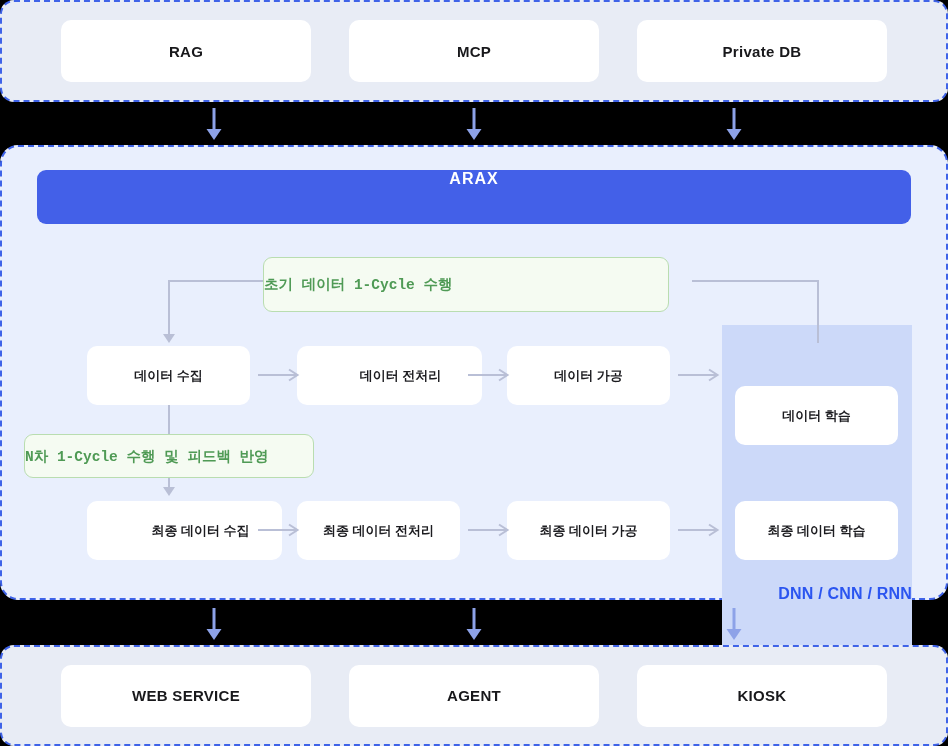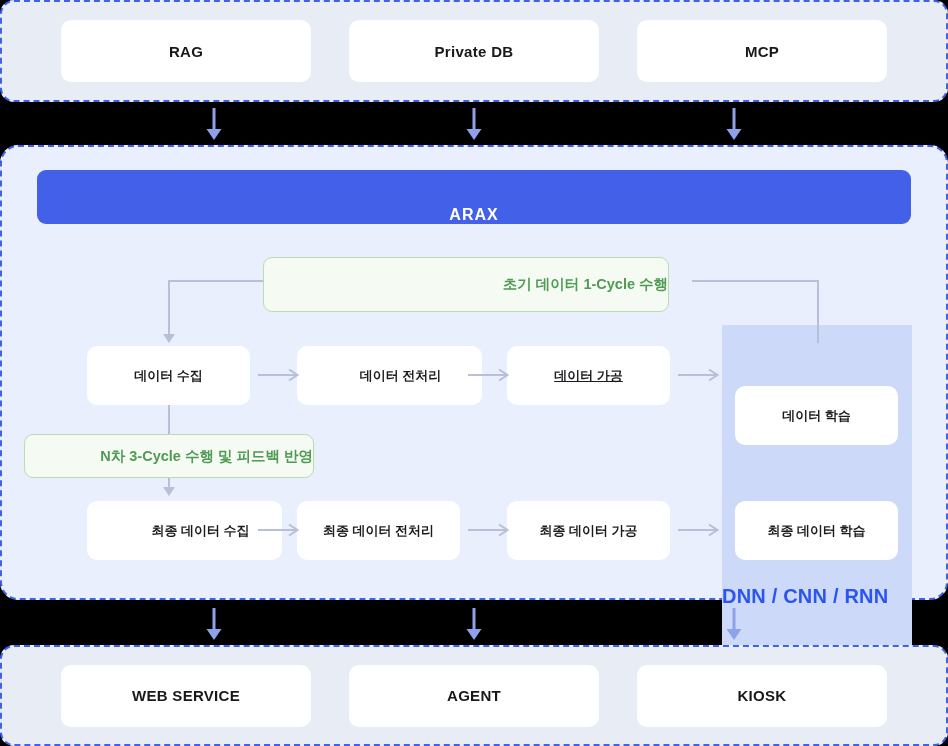"Private DB" div.band-card { order: before "MCP" -> after "MCP" }
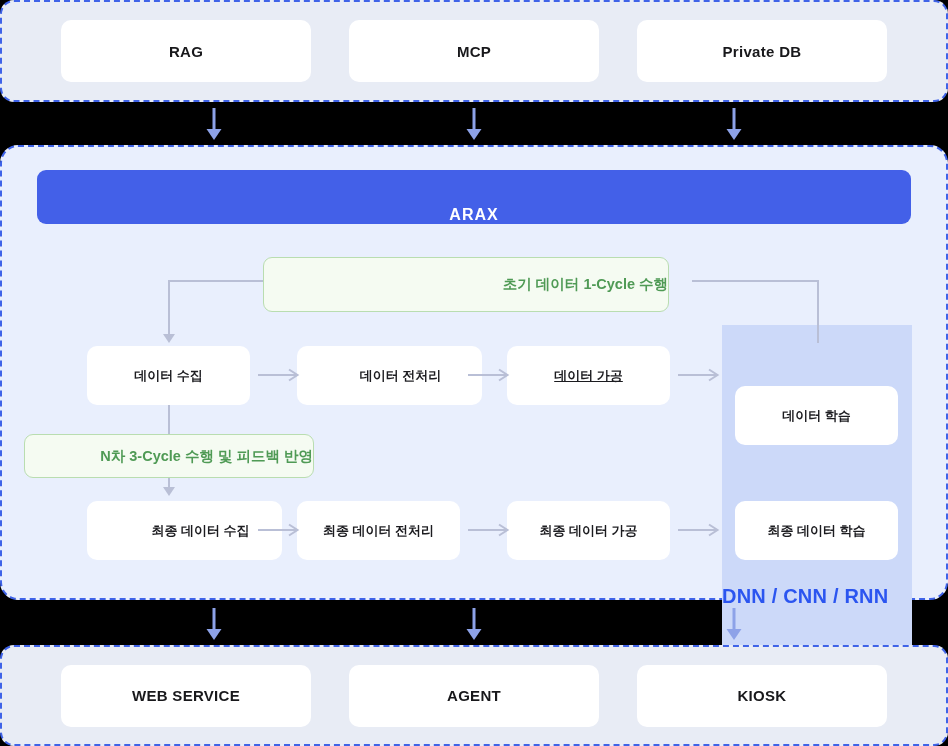"ARAX" #arax-bar { align-items: flex-end -> flex-start }
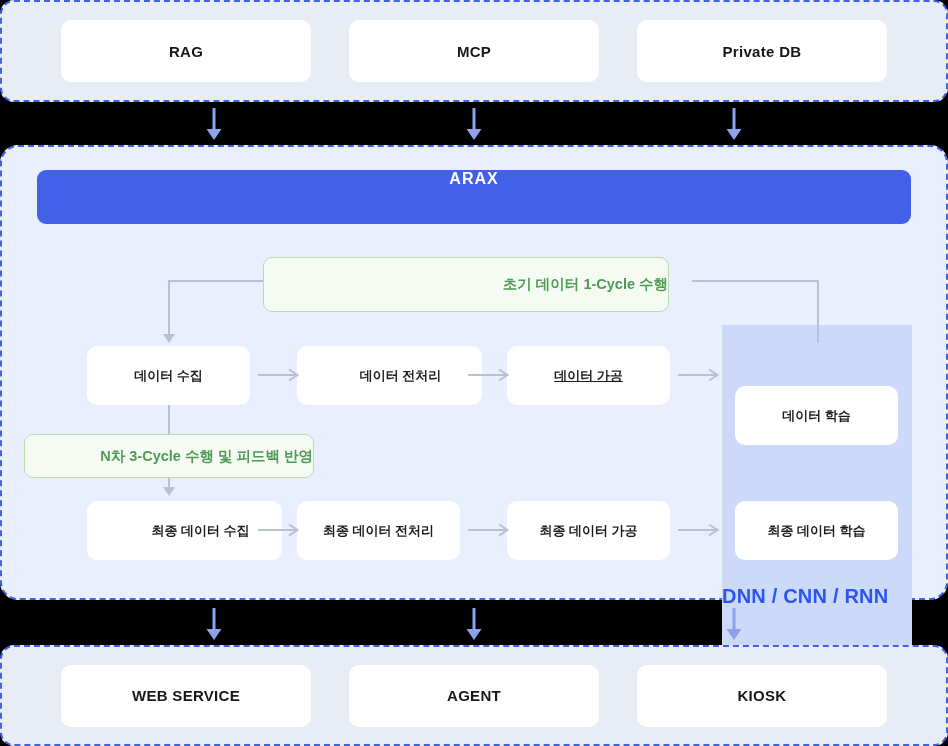"초기 데이터 1-Cycle 수행" .green-pill { font-family: none -> Liberation Mono, monospace; justify-content: flex-end -> flex-start }
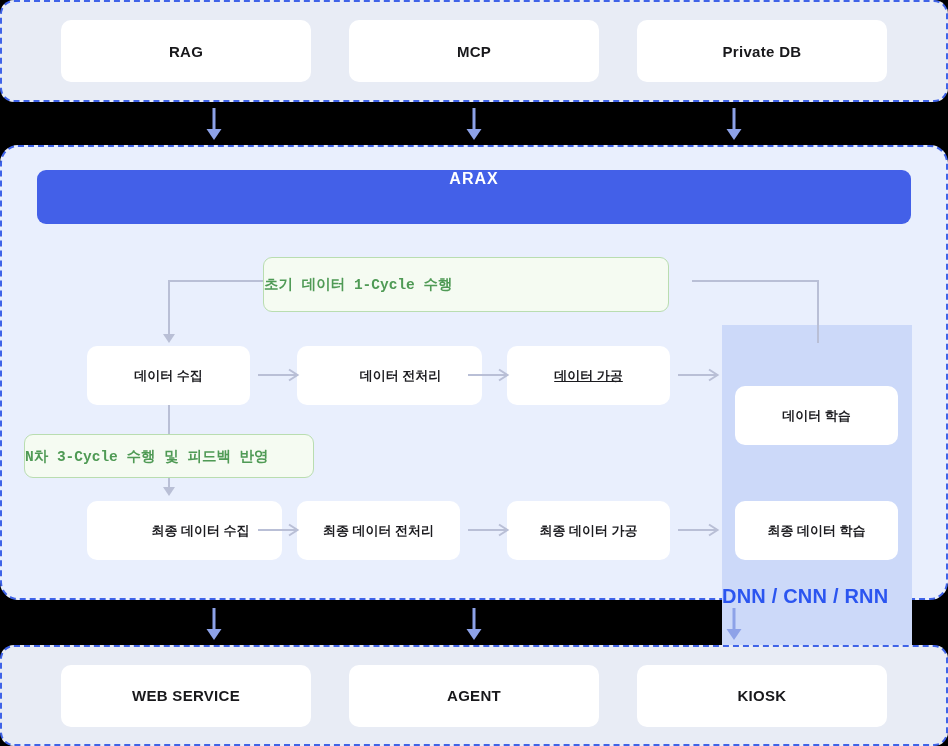"데이터 가공" div.step-box { text-decoration: underline -> none }
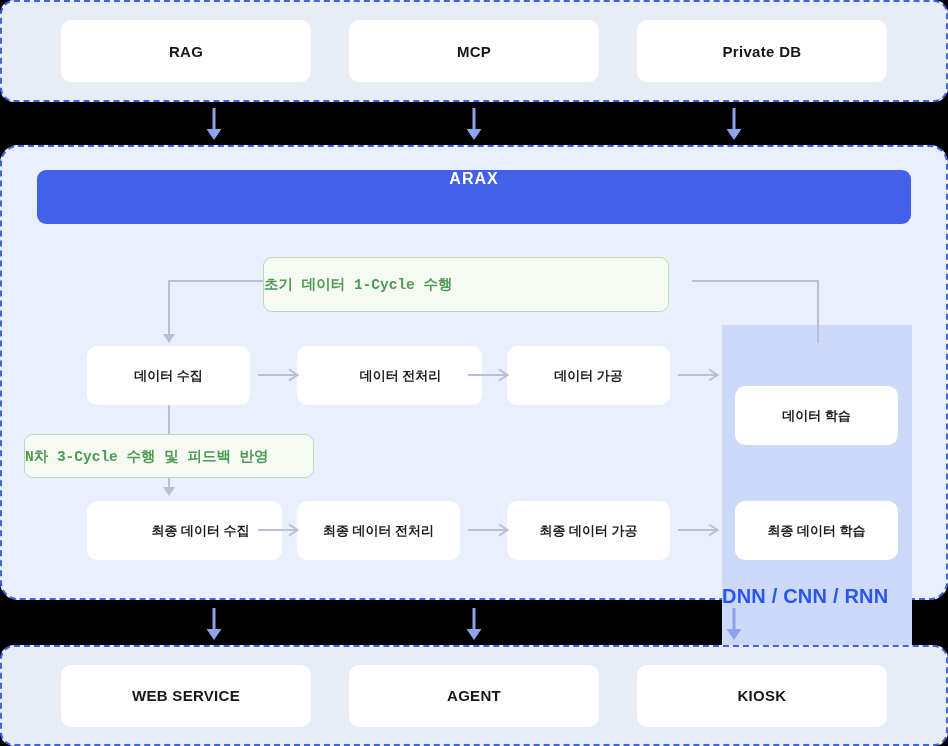"N차 3-Cycle 수행 및 피드백" span { text: 3-Cycle -> 1-Cycle }
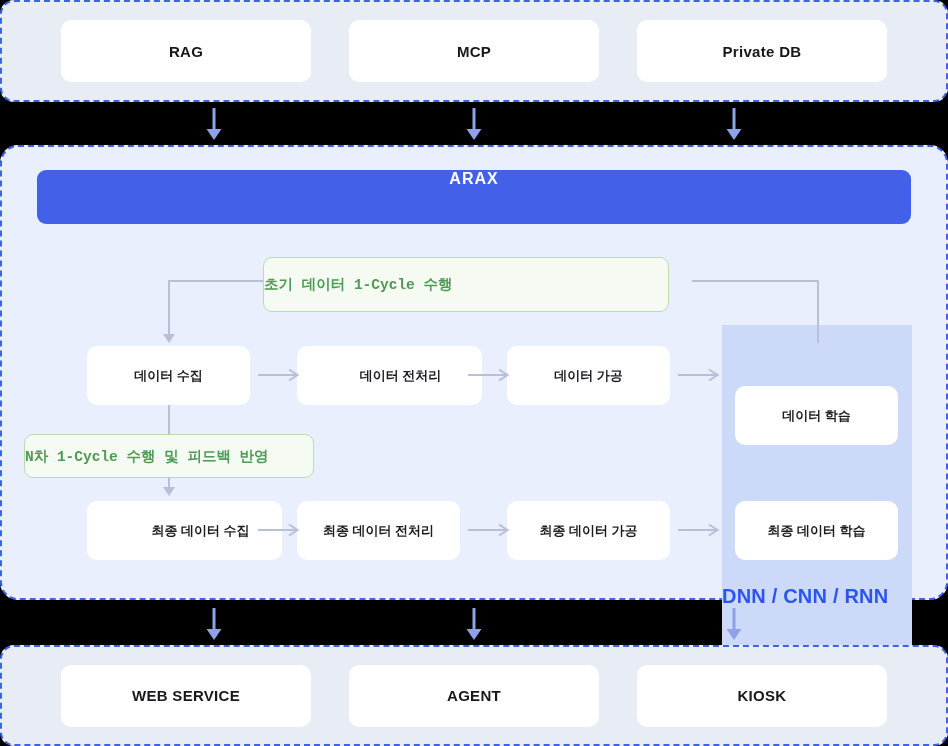"DNN / CNN / RNN" #dnn-label { font-size: 20px -> 16px; text-align: left -> right }
